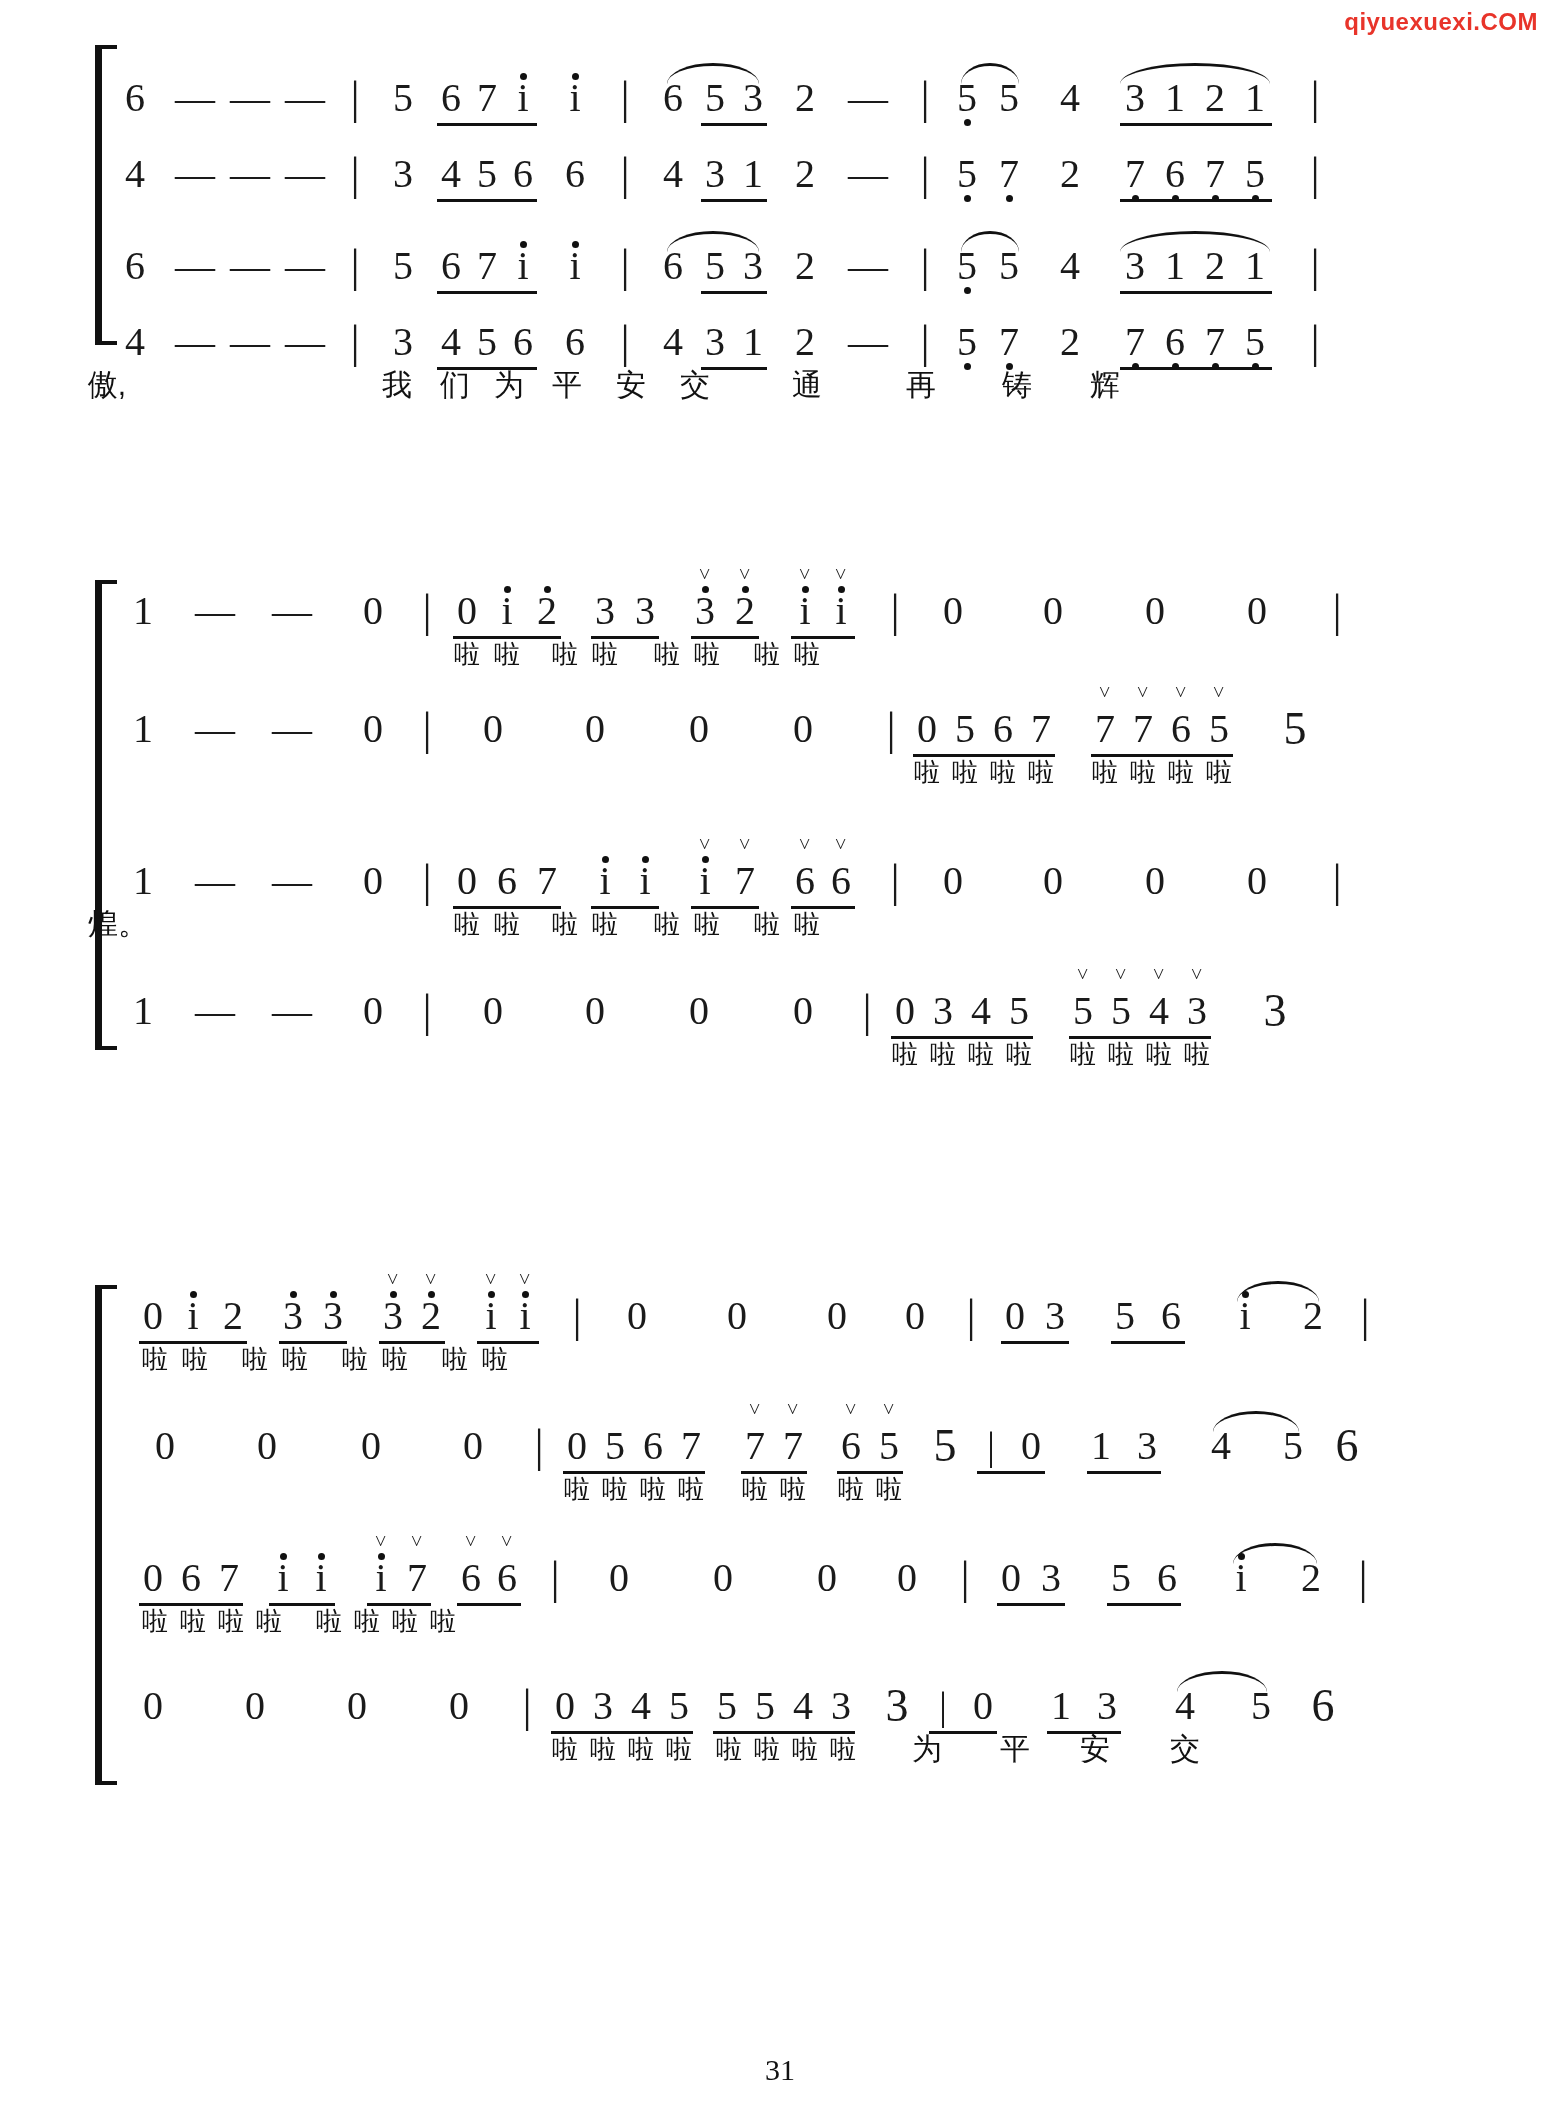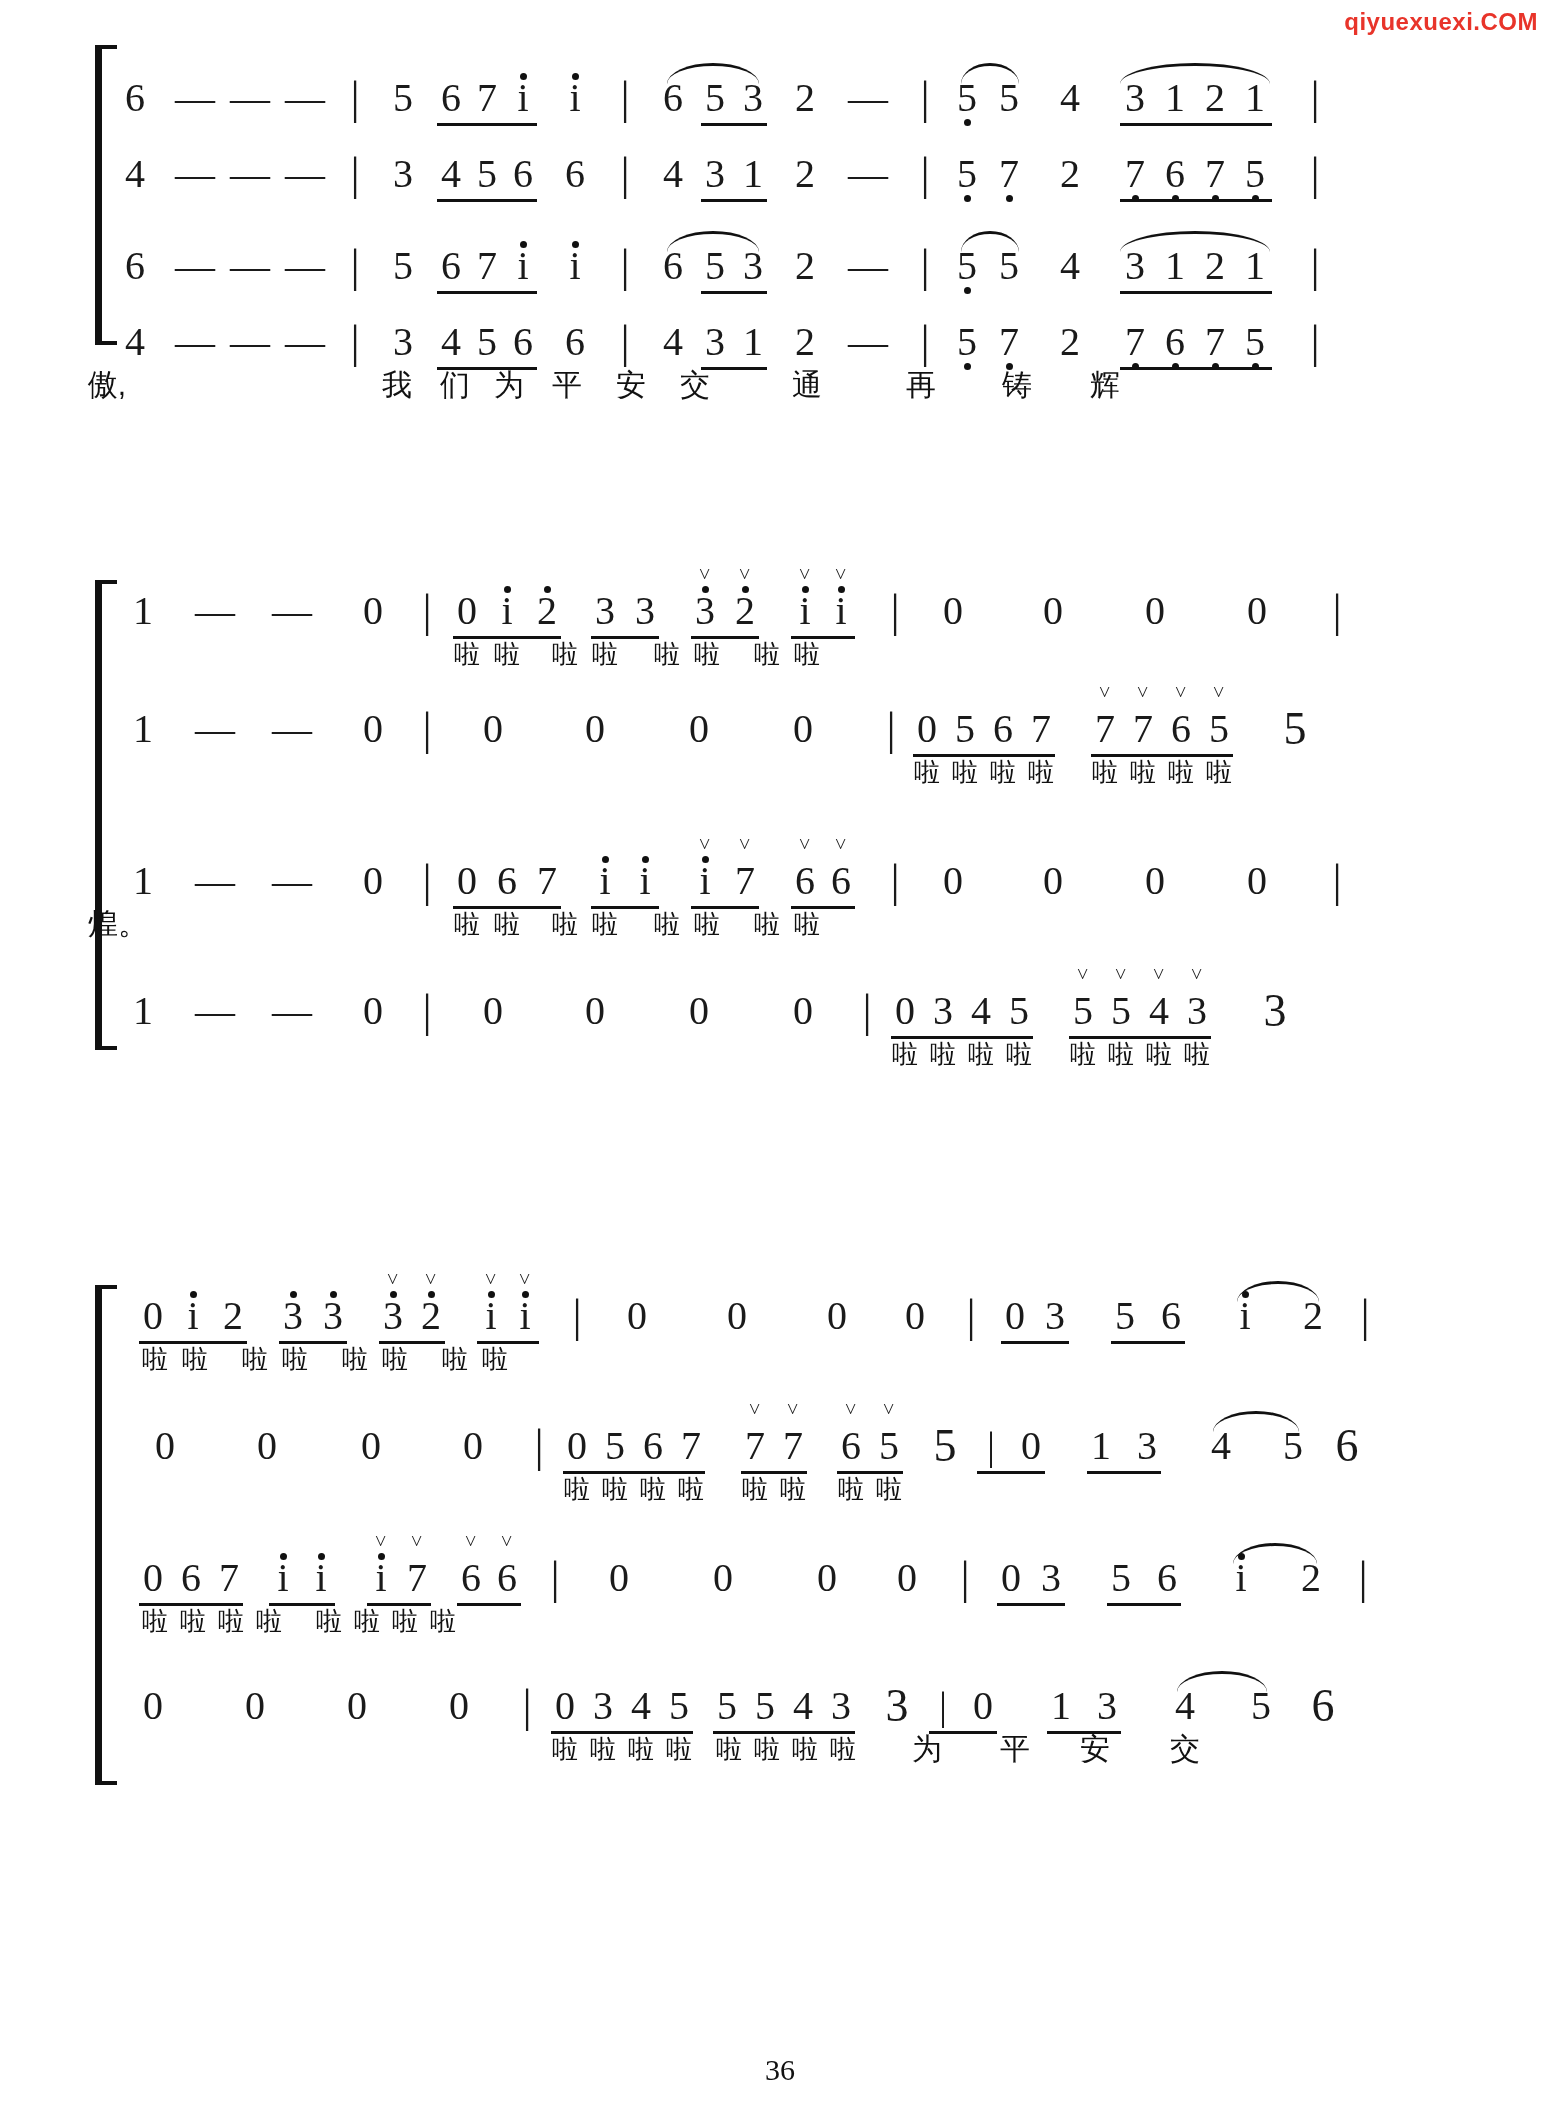"36" div.page-number { text: 36 -> 31 }
